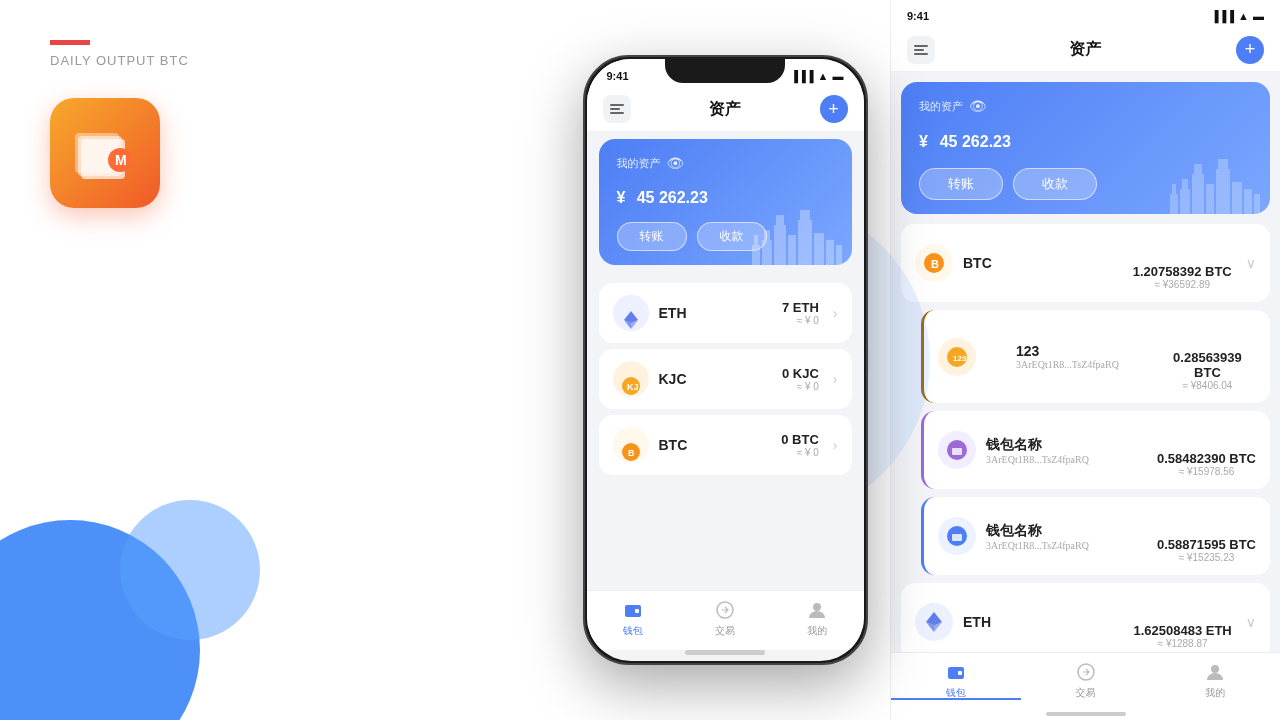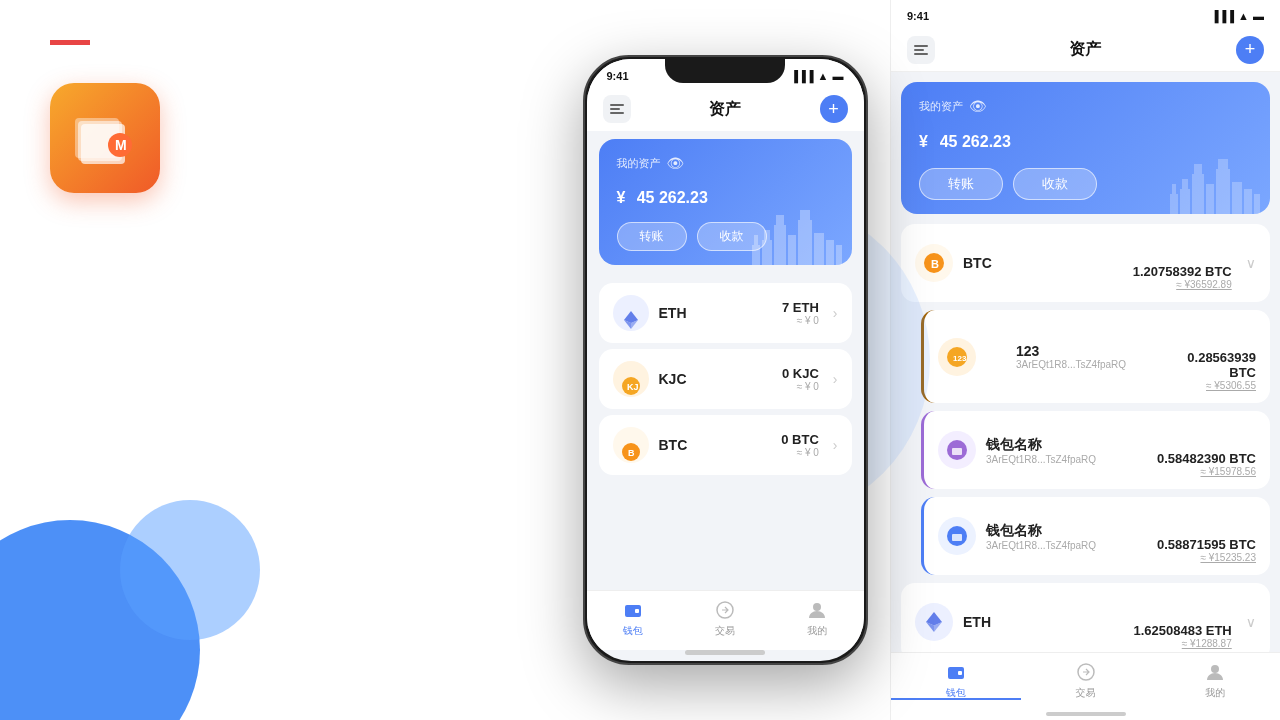"DAILY OUTPUT BTC" div.subtitle-top { html: none -> <div>DAILY OUTPUT BTC</div> }
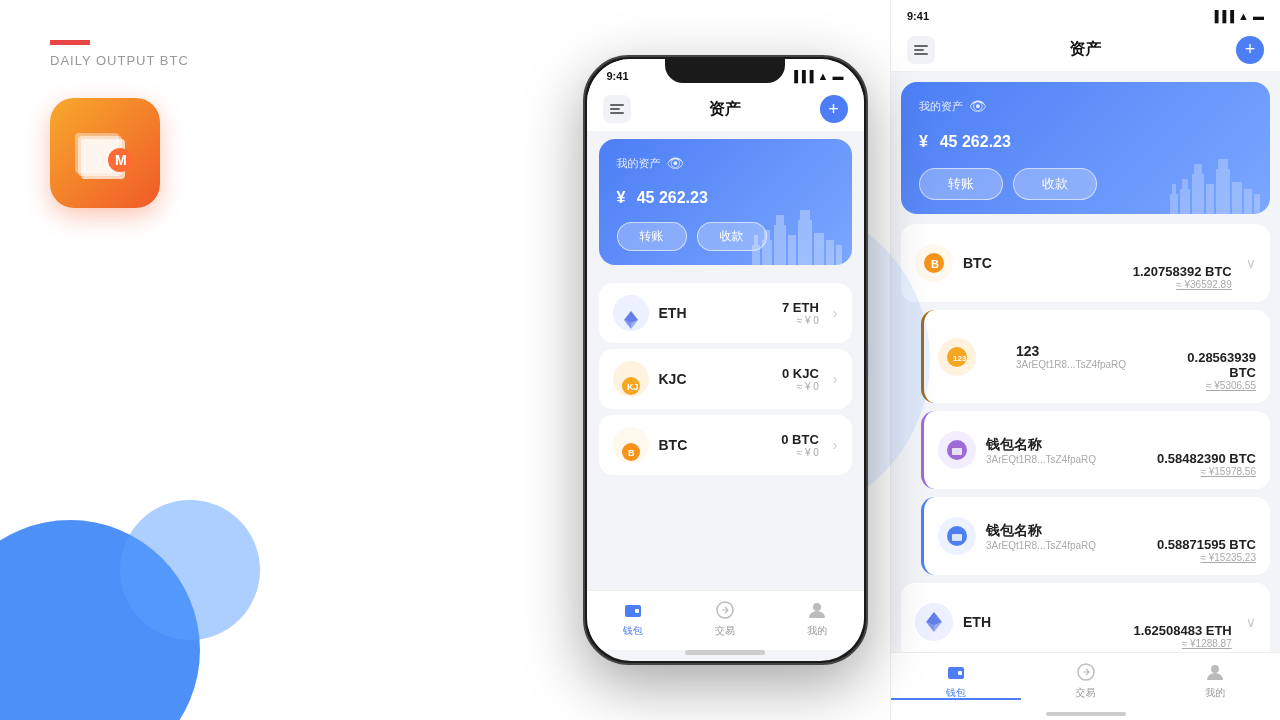"1.20758392 BTC" .right-coin-right { text-align: right -> center }
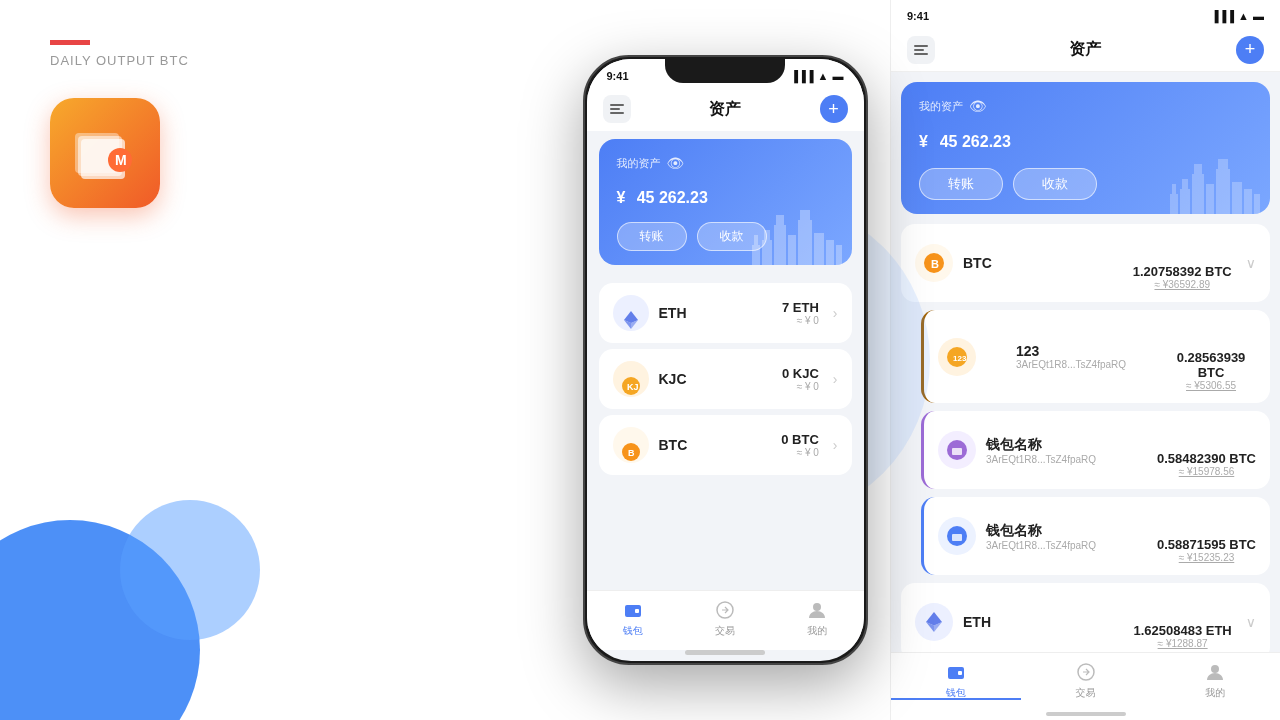"≈ ¥36592.89" .right-coin-approx { text-decoration: underline -> none }
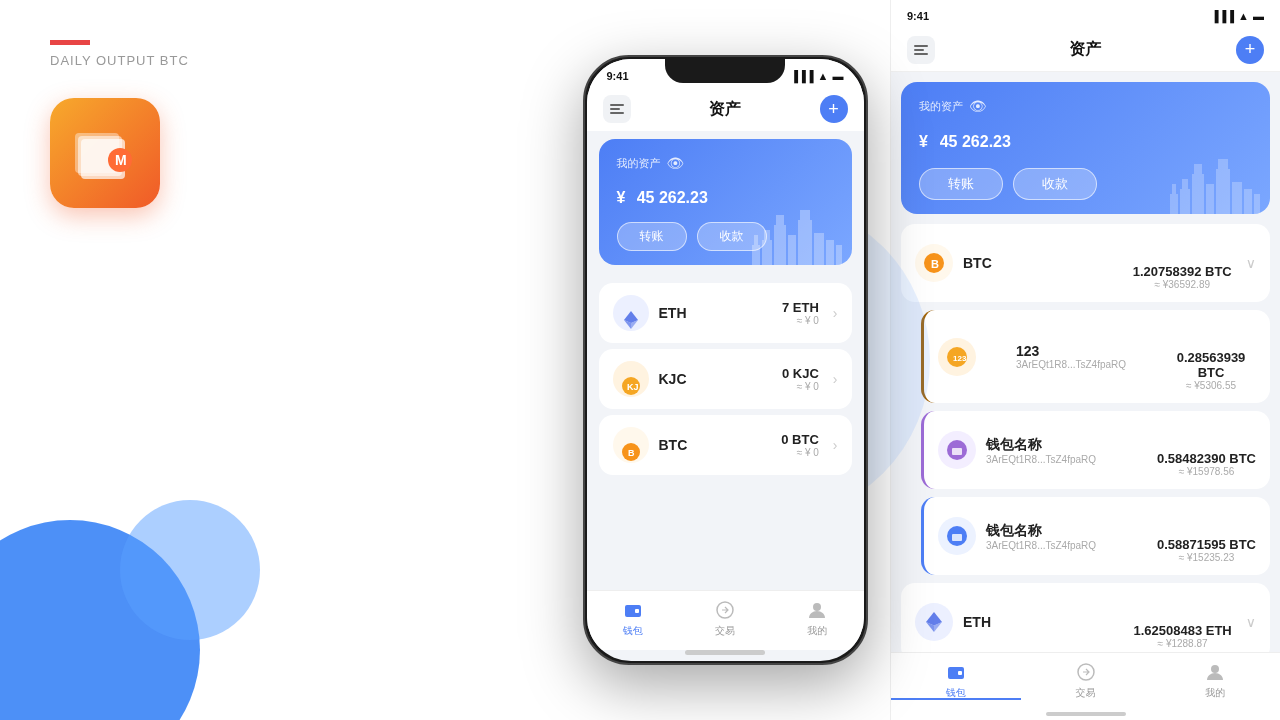"3ArEQt1R8...TsZ4fpaRQ" .right-coin-addr { font-family: none -> Liberation Serif, serif }
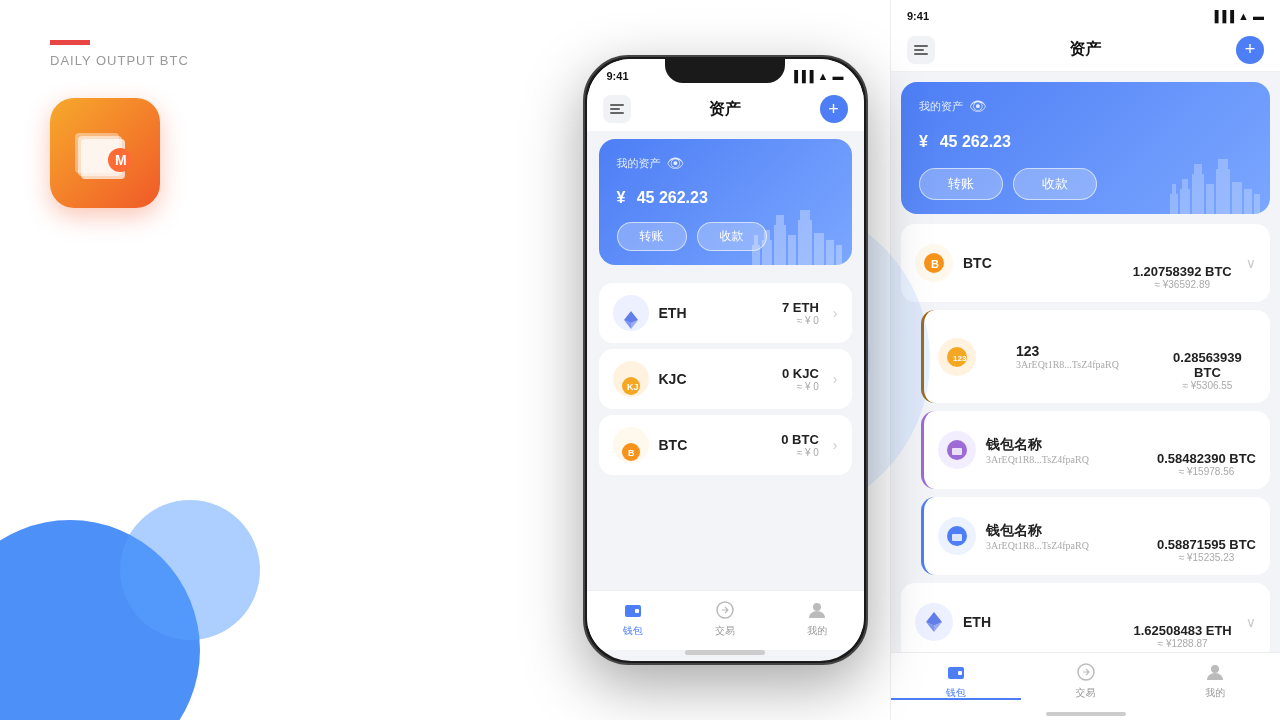"≈ ¥5306.55" div.right-coin-approx { text: ¥5306.55 -> ¥8406.04 }
